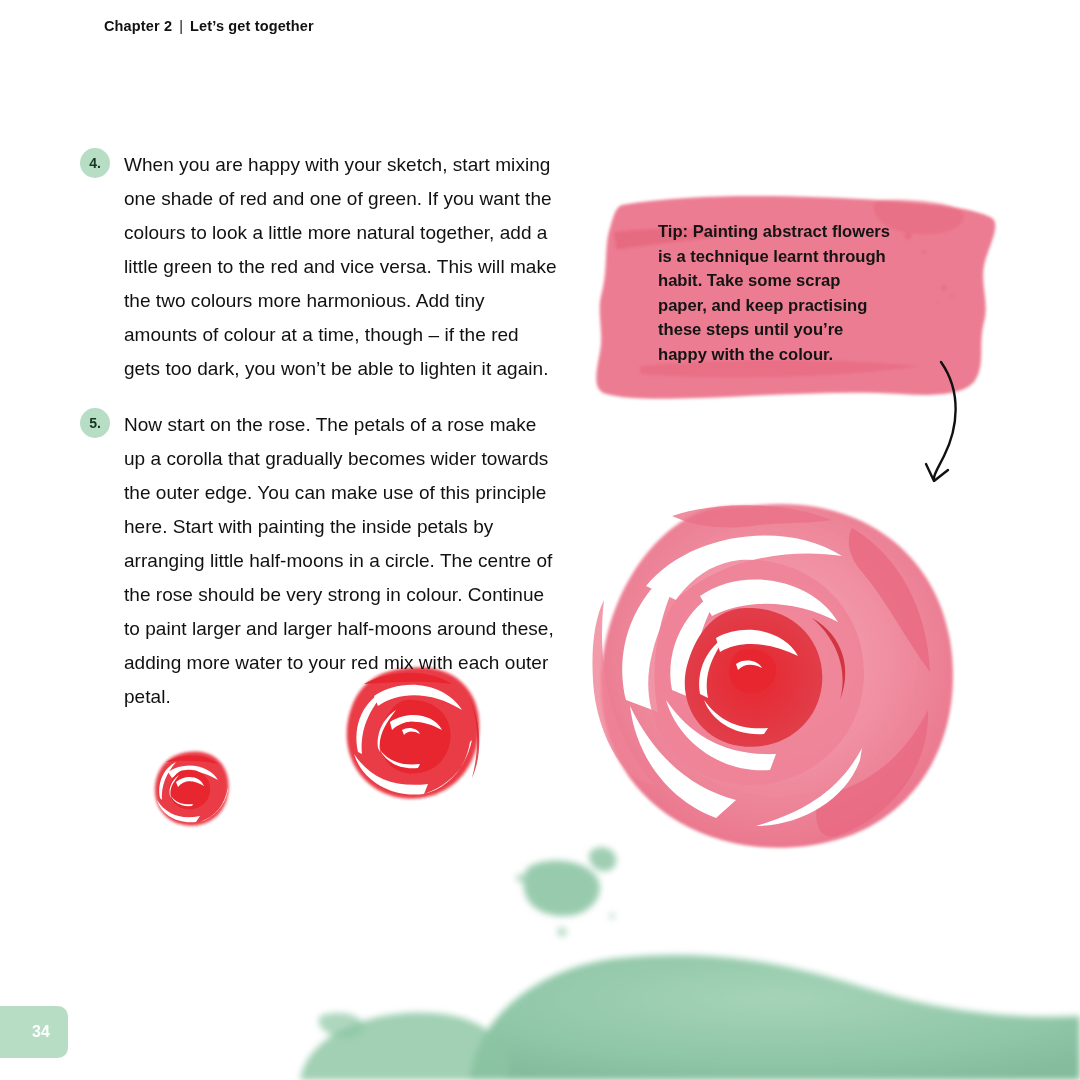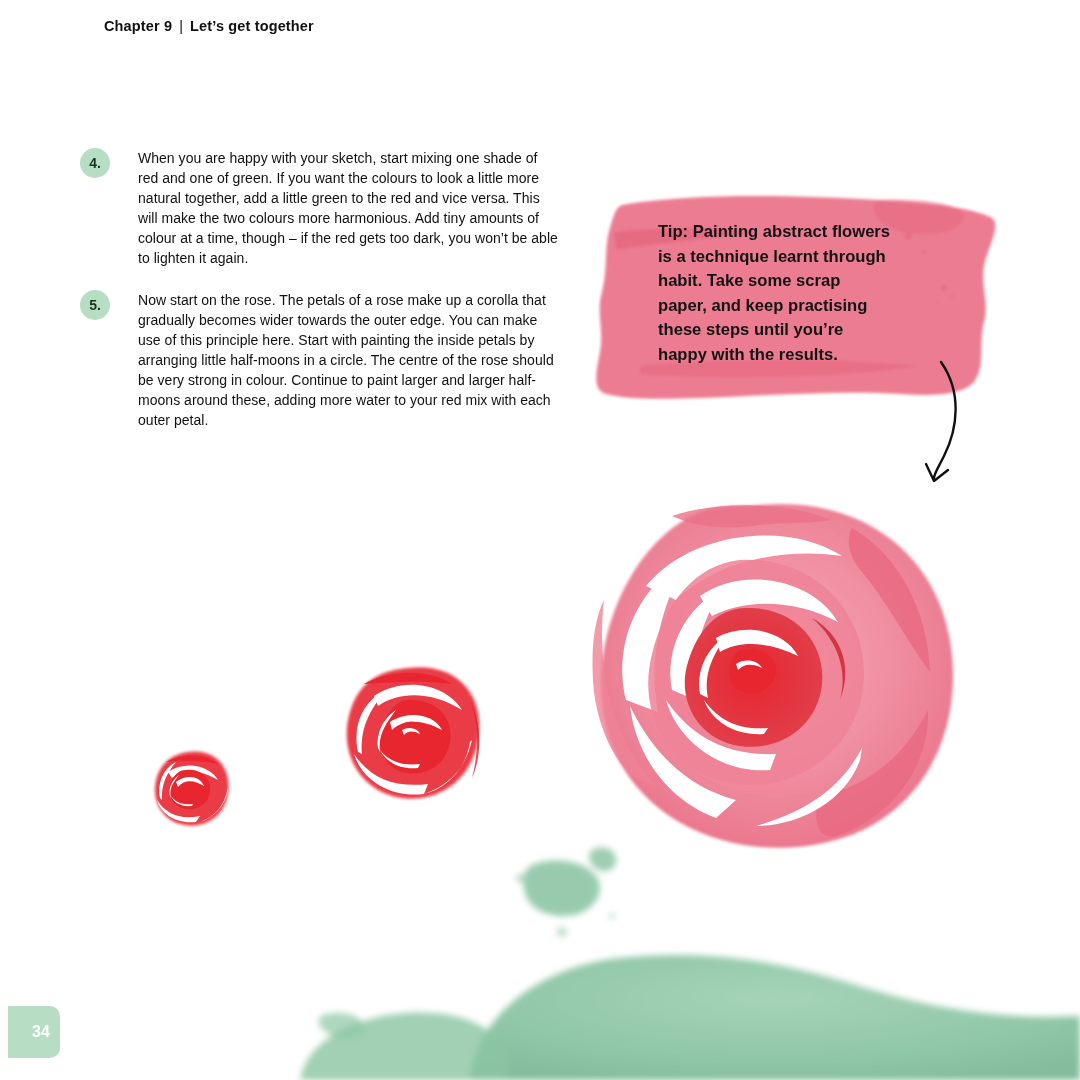"Chapter 9" span { text: 9 -> 2 }
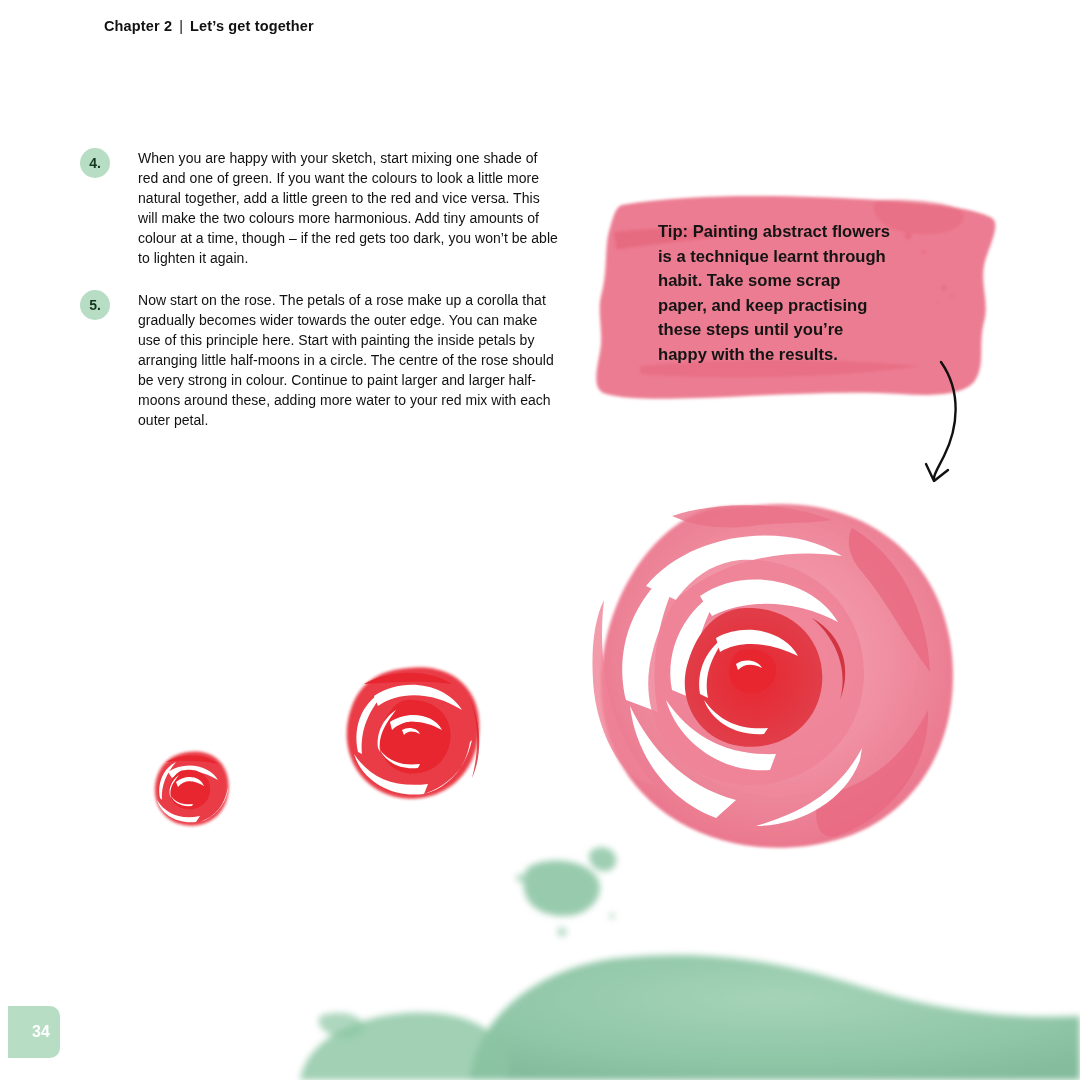"When you are happy with" .step-text { font-size: 14px -> 19px; line-height: 20px -> 34px; margin-left: 28px -> 14px }
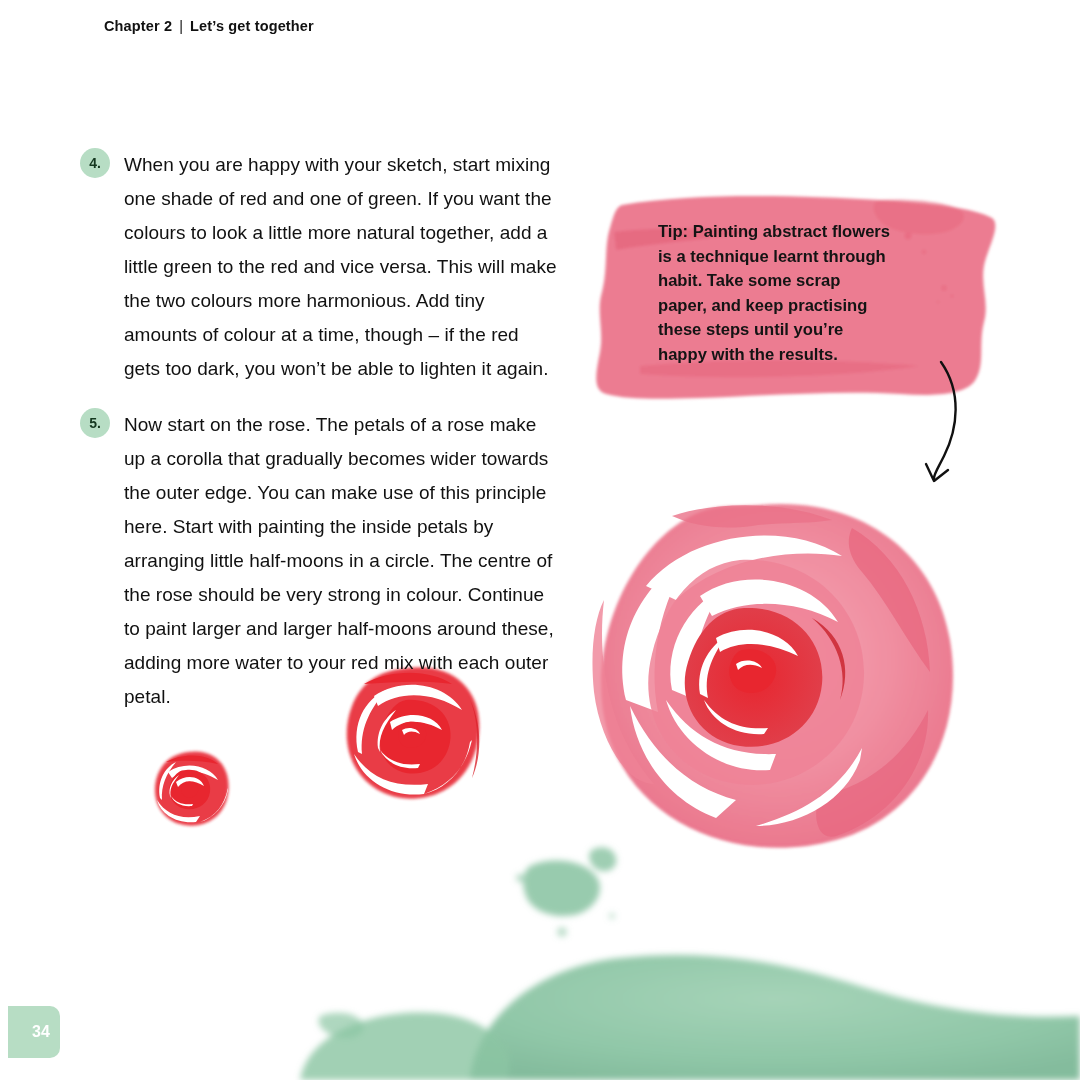"Tip: Painting abstract flowers is" div.tip-text { text: results -> colour }
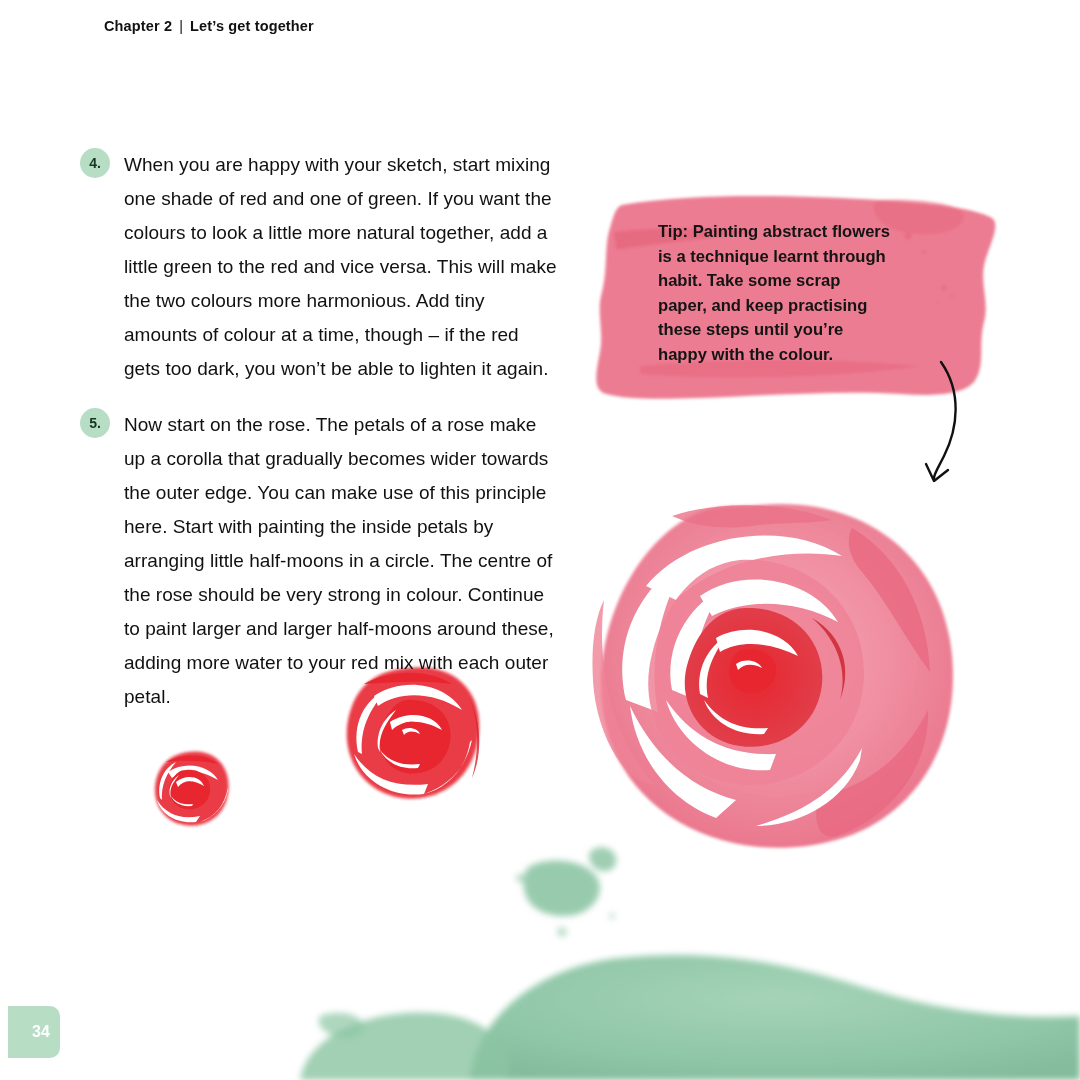"34" .page-tab { margin-left: 8px -> none; width: 52px -> 68px }
